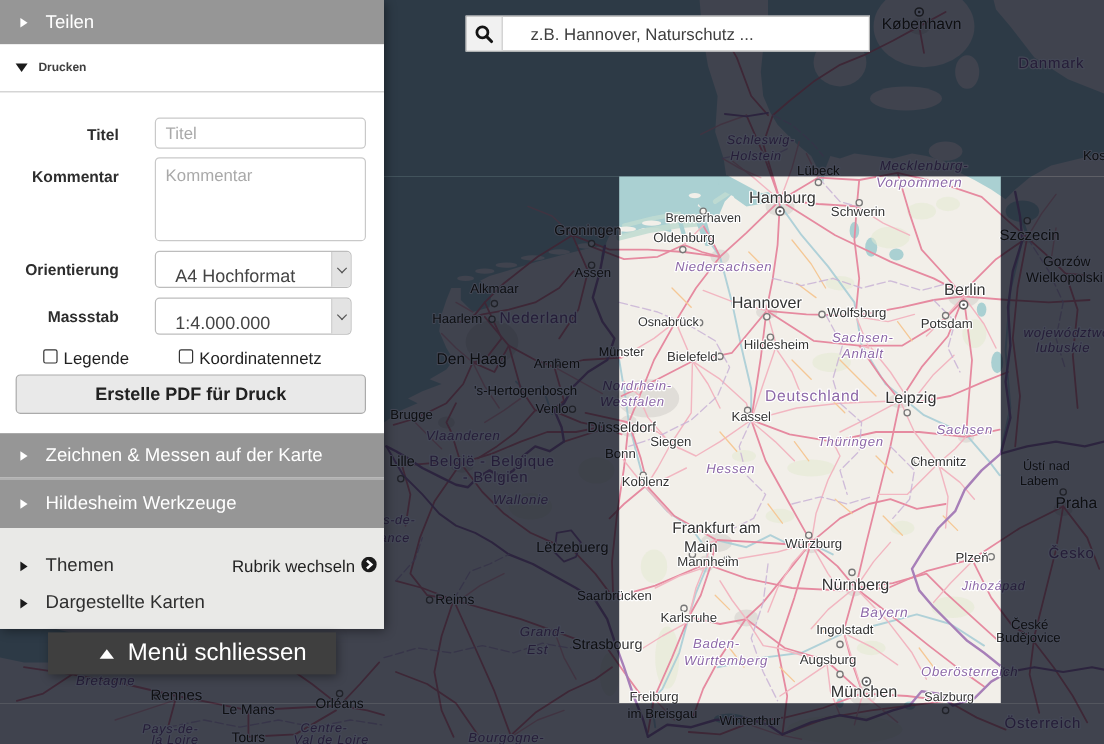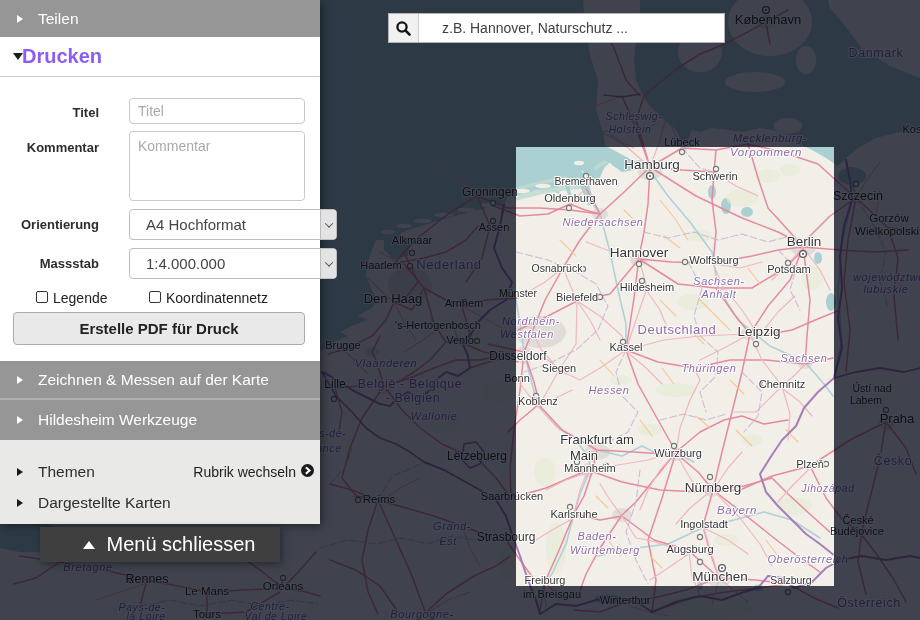"Drucken" span.lbl { color: #8b5cf6 -> #404040; font-size: 20px -> 10px; margin-left: 22px -> 32px }
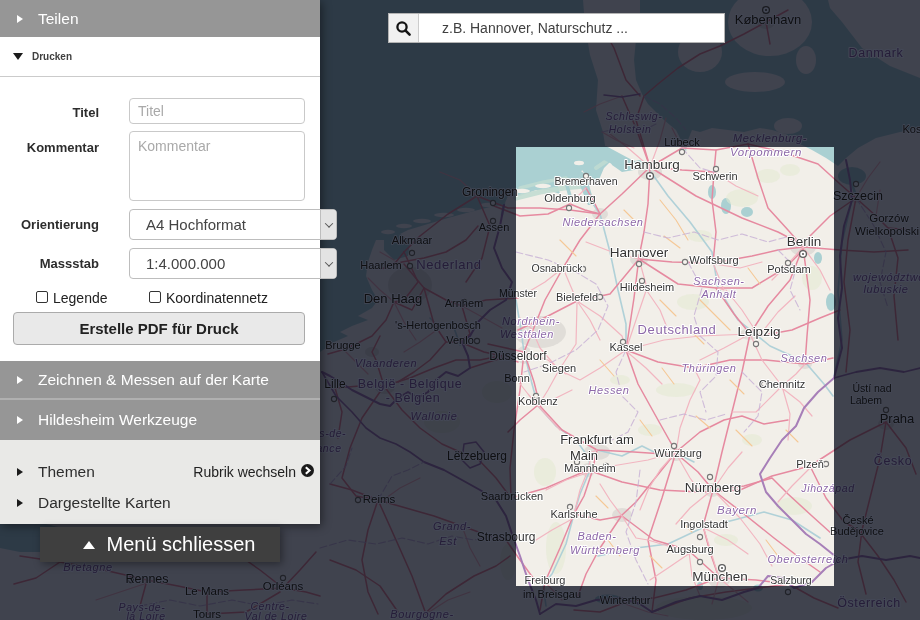"A4 Hochformat" .sel { align-items: center -> flex-end; width: 208px -> 164px }
